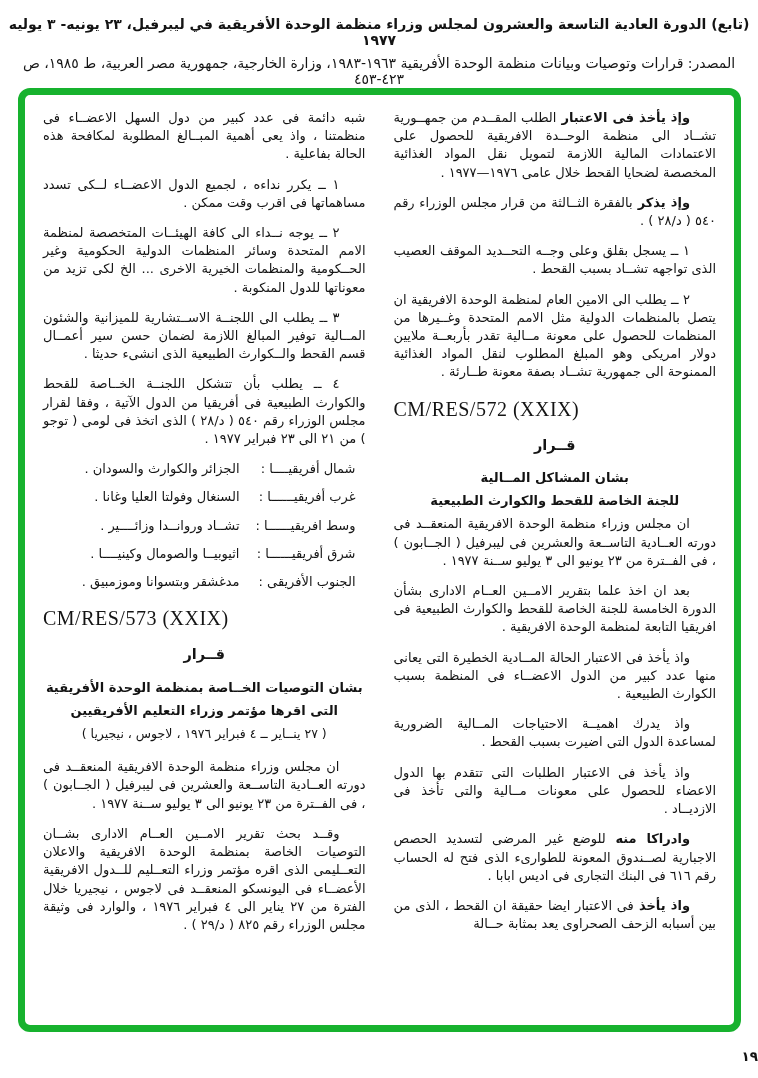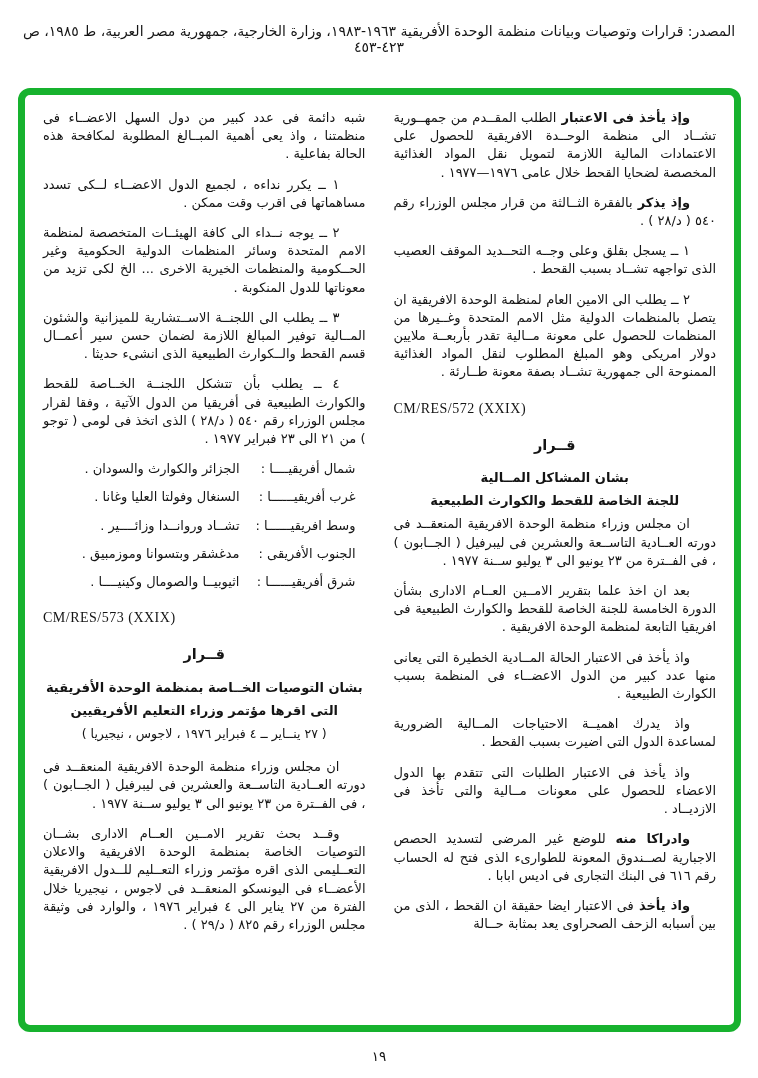"(تابع) الدورة العادية التاسعة والعشرون" div.hdr-1 { html: none -> <div>(تابع) الدورة العادية التاسعة والعشرون لمجلس وزراء منظمة الوحدة الأفريقية في ليبرفيل، ٢٣ يونيه- ٣ يوليه ١٩٧٧</div> }
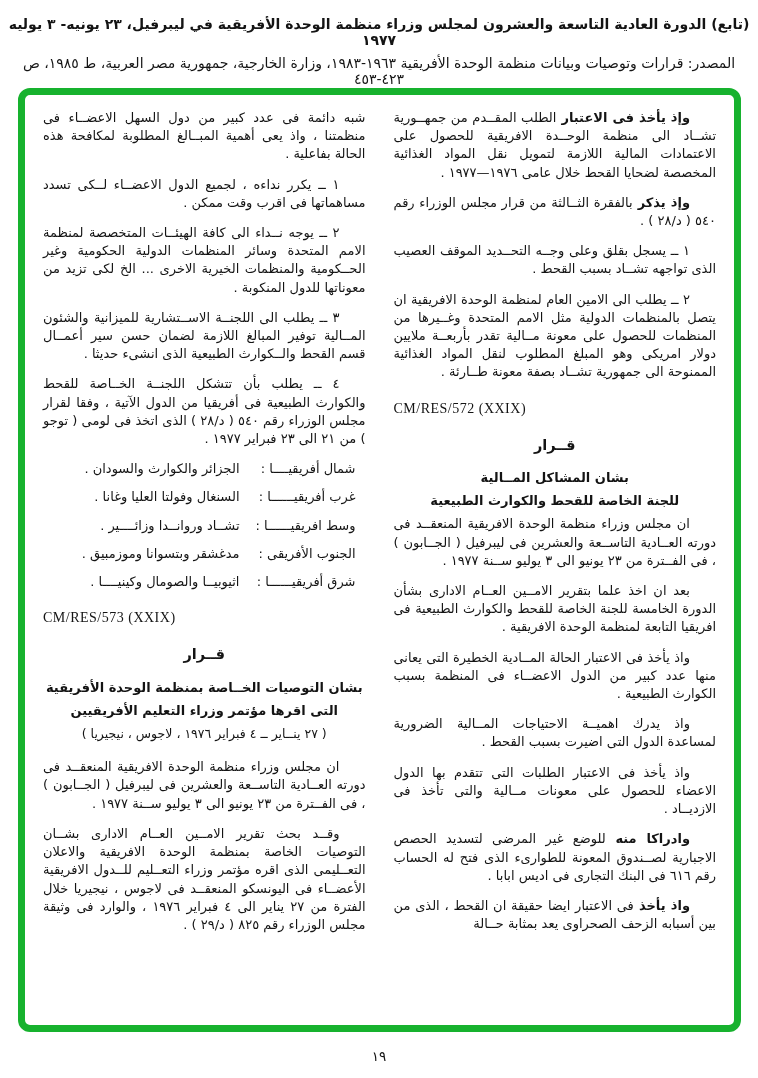"CM/RES/572 (XXIX)" .t-docref { font-size: 14px -> 20px }
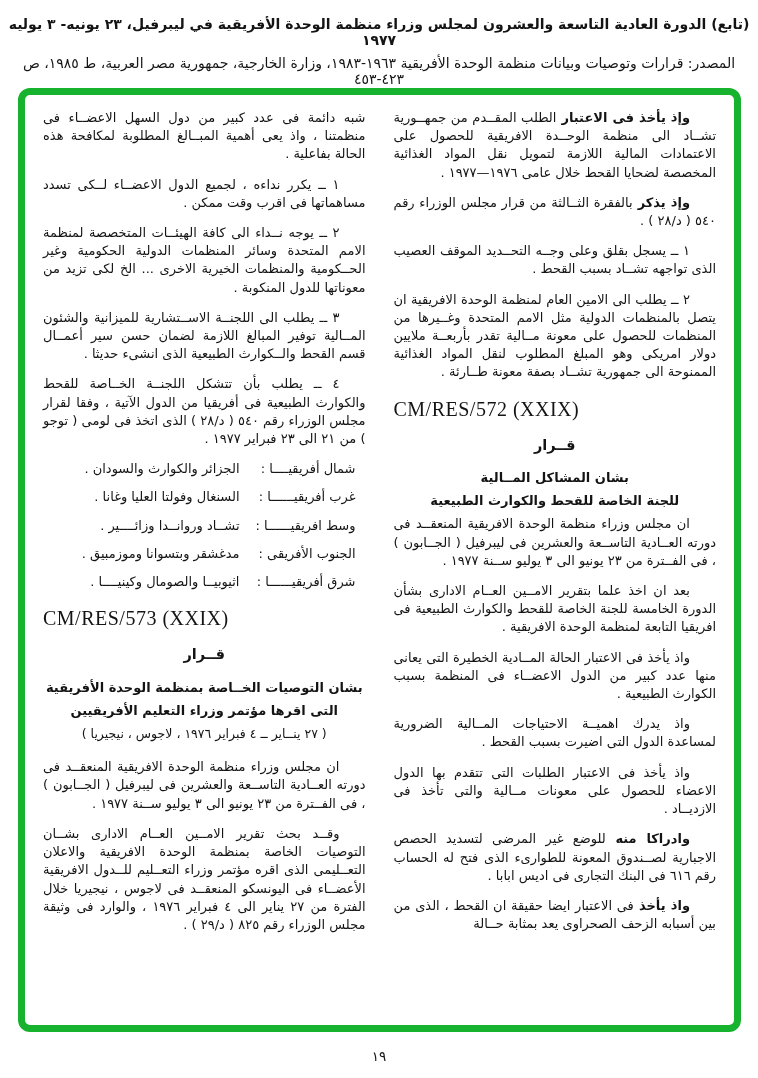"الجنوب الأفريقى :مدغشقر وبتسوانا" div.block { order: before "شرق أفريقيــــــا :اثيوبيــا والصومال" -> after "شرق أفريقيــــــا :اثيوبيــا والصومال" }
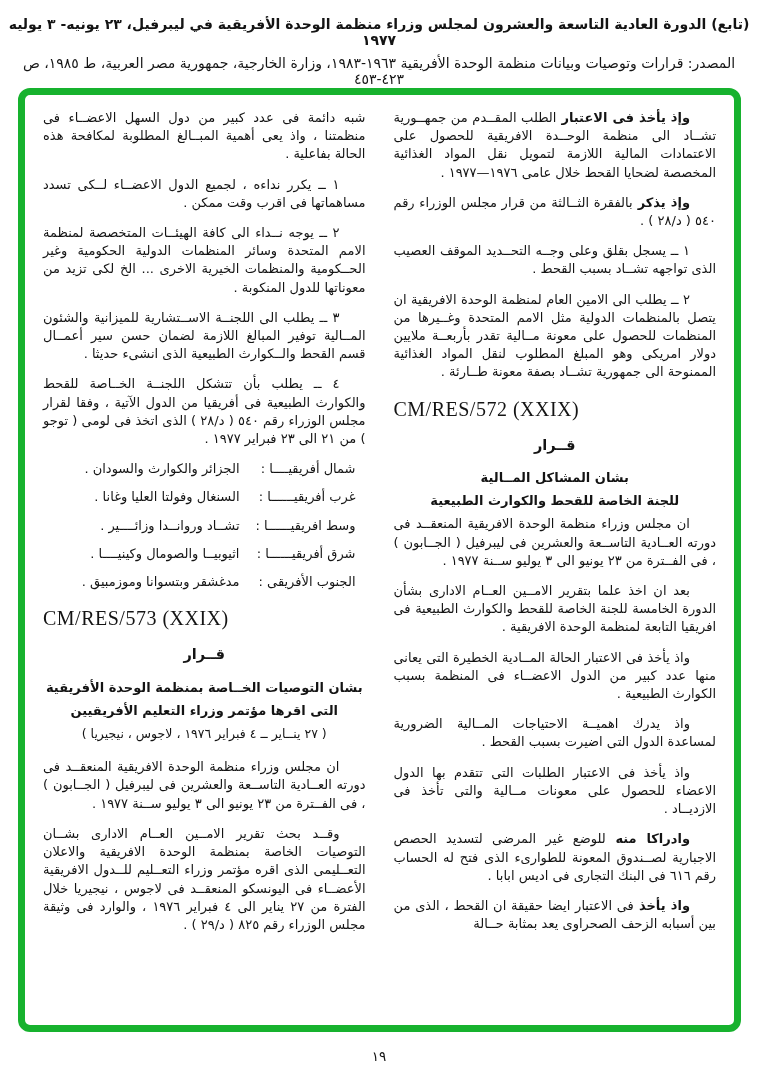"١٩" .page-number { font-weight: normal -> bold; text-align: center -> right }
